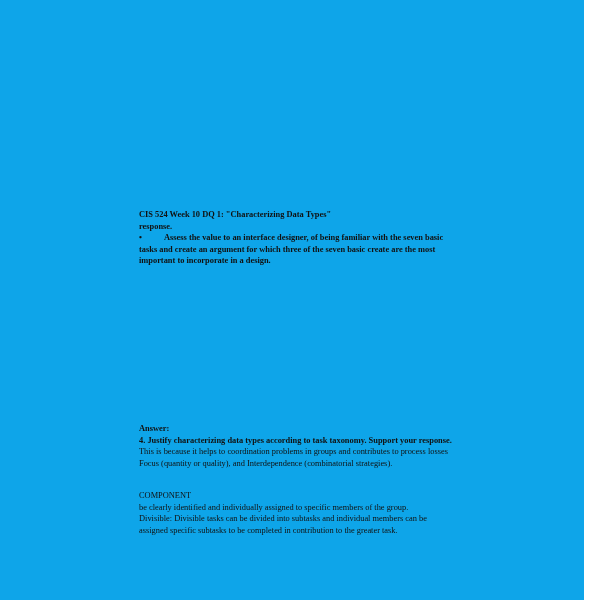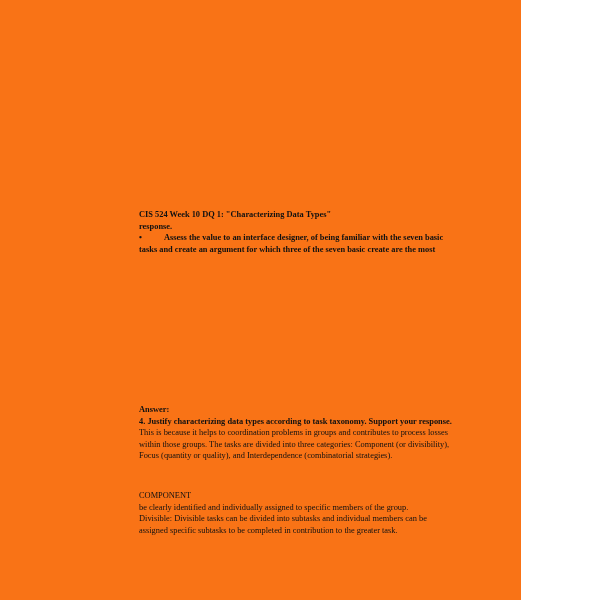"CIS 524 Week 10 DQ" .page { background: #f97316 -> #0ea5e9; width: 521px -> 584px }
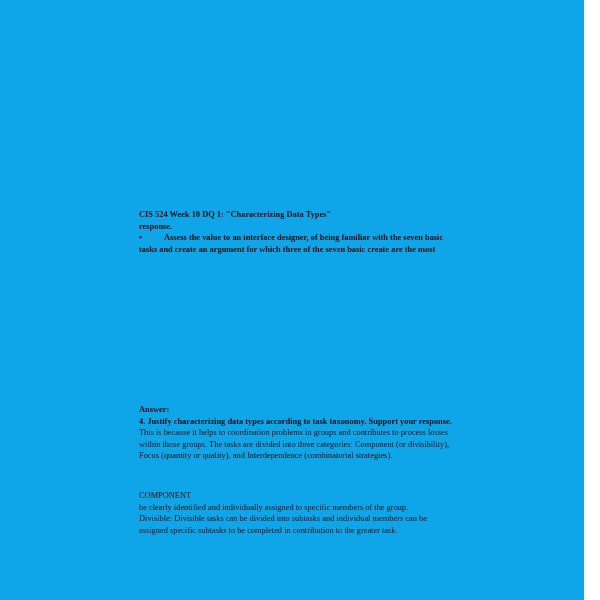"important to incorporate in a" span.line { html: none -> <span>important to incorporate in a design.</span> }
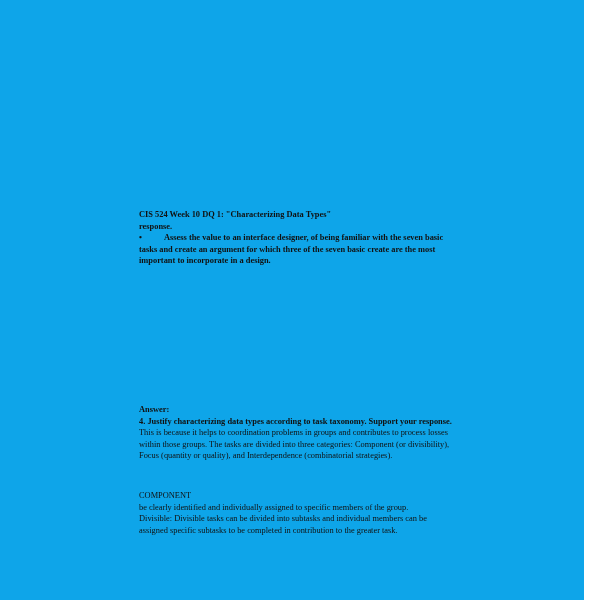"Answer:" #a-block { top: 404px -> 423px }
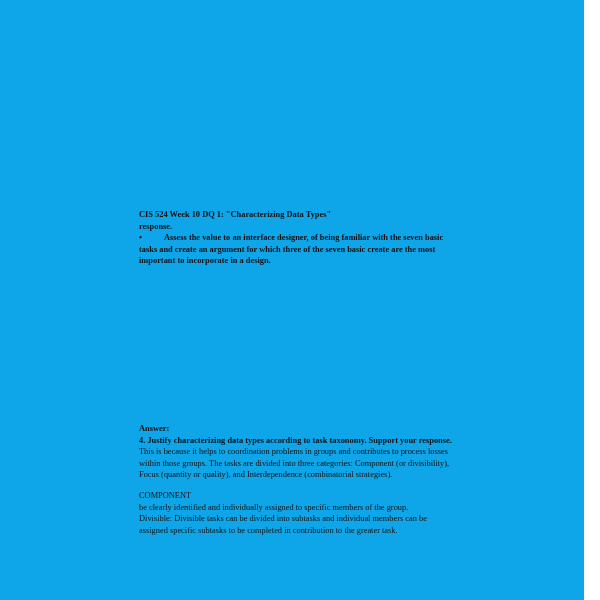"within those groups. The tasks" span.line { html: <span>within those groups. The tasks are divided into three categories: Component (or divisibility),</span> -> none }
